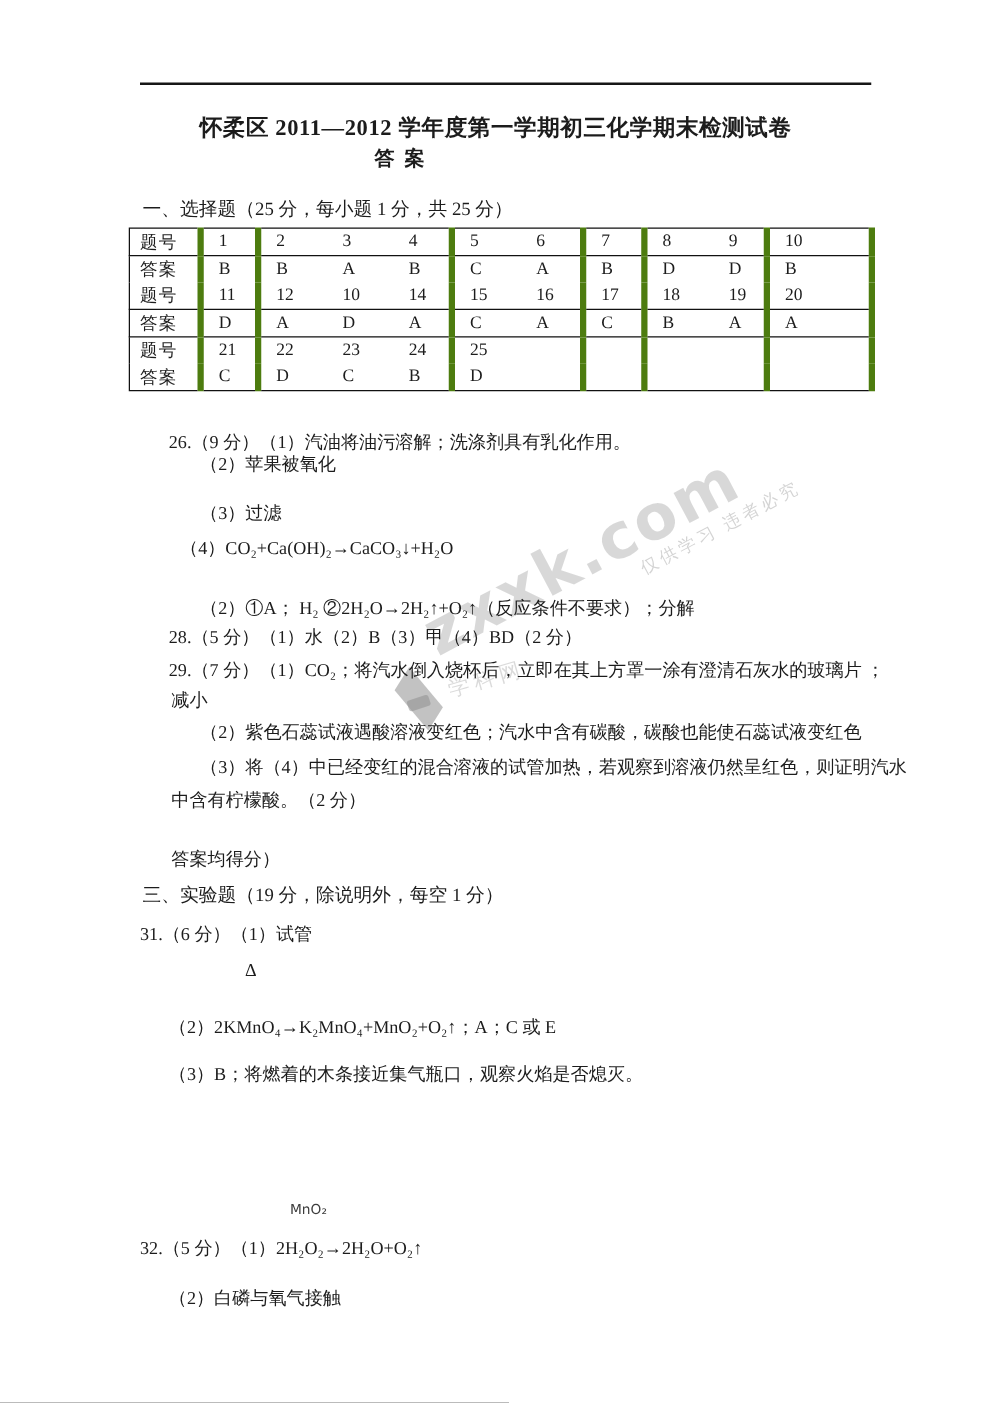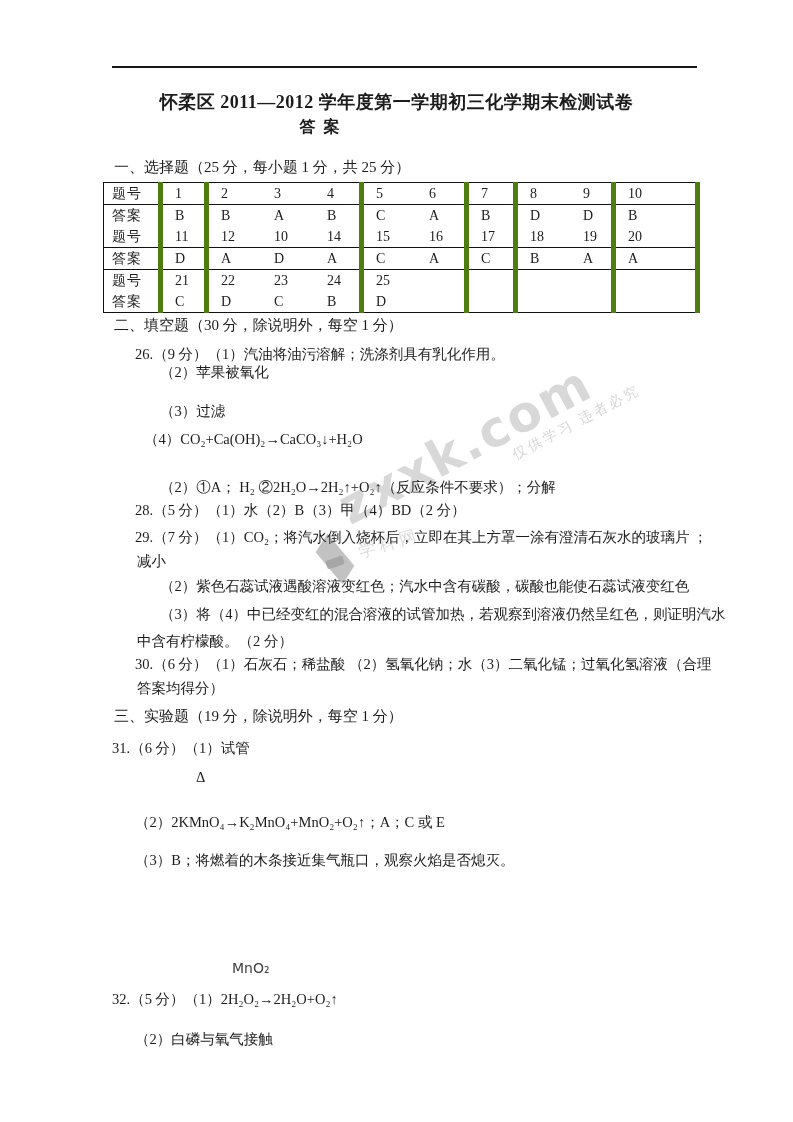"二、填空题（30 分，除说明外，每空 1 分）" div.hd { html: <div>二、填空题（30 分，除说明外，每空 1 分）</div> -> none }
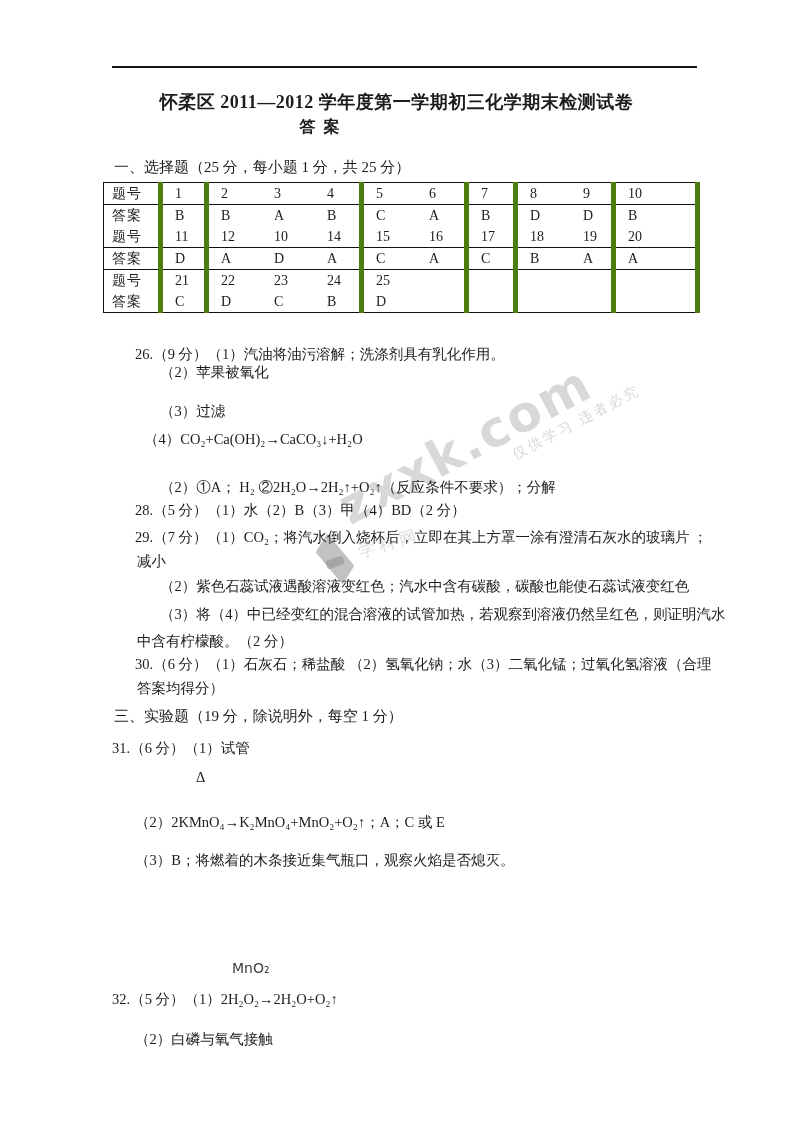"30.（6 分）（1）石灰石；稀盐酸" div.ln { html: <div>30.（6 分）（1）石灰石；稀盐酸 （2）氢氧化钠；水（3）二氧化锰；过氧化氢溶液（合理</div> -> none }
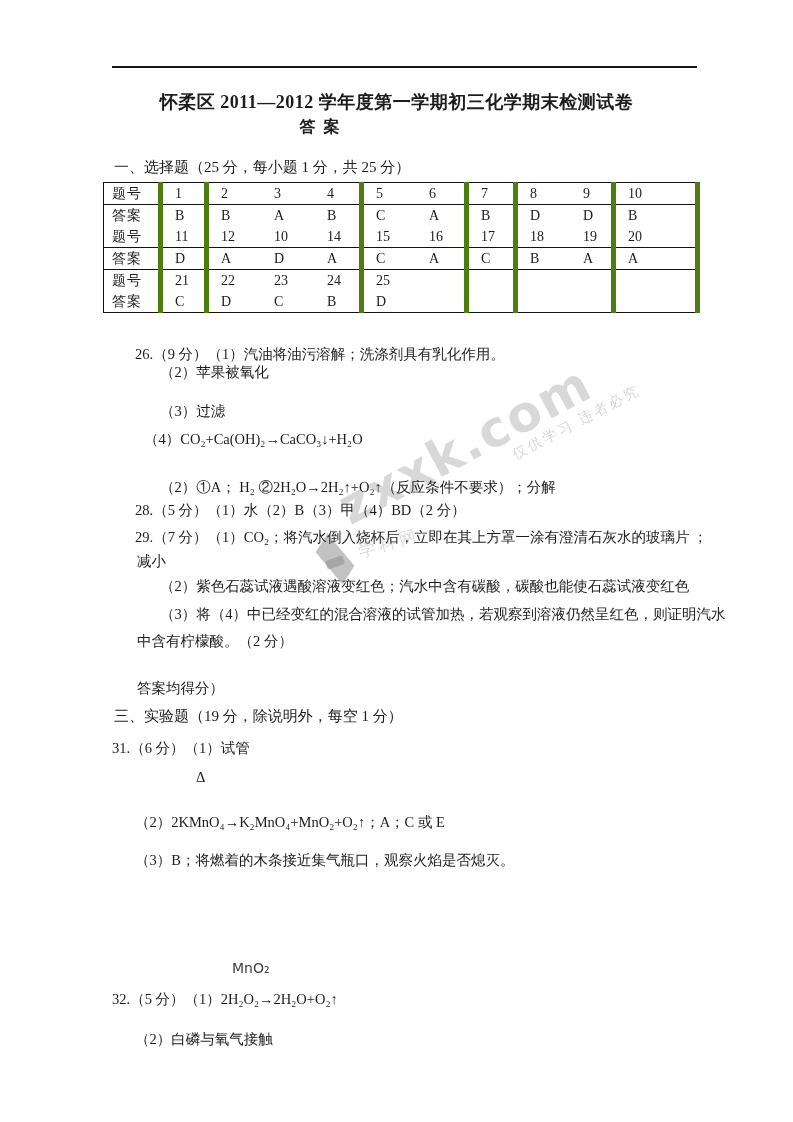"MnO₂" .small { font-size: 14px -> 11px }
